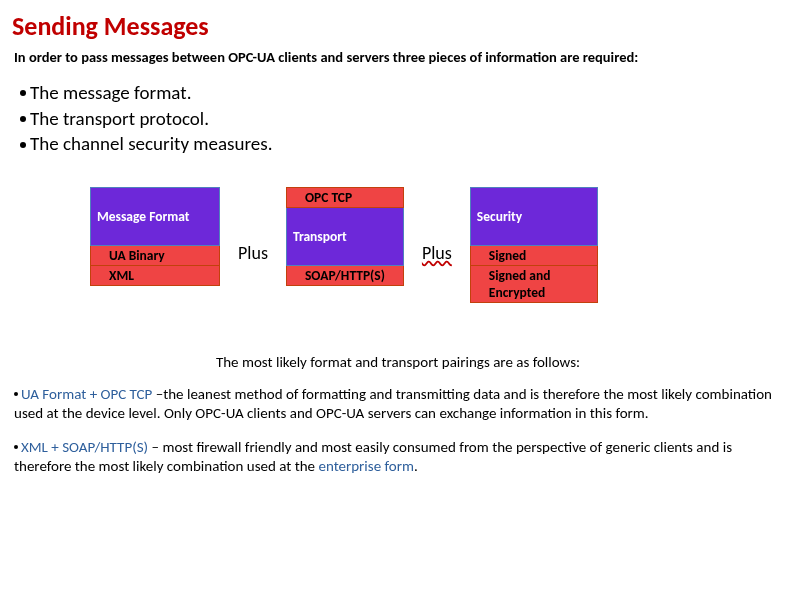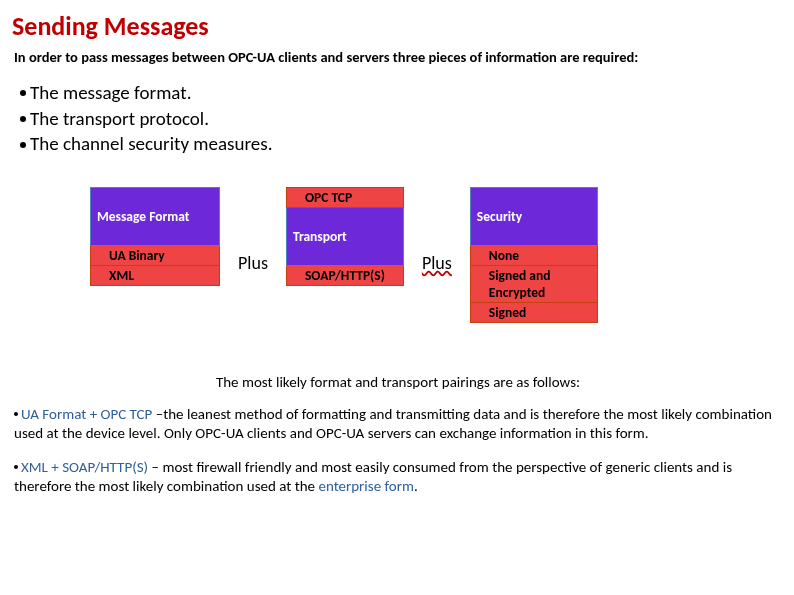"None" tr { html: <tr> <td>None</td> </tr> -> none }
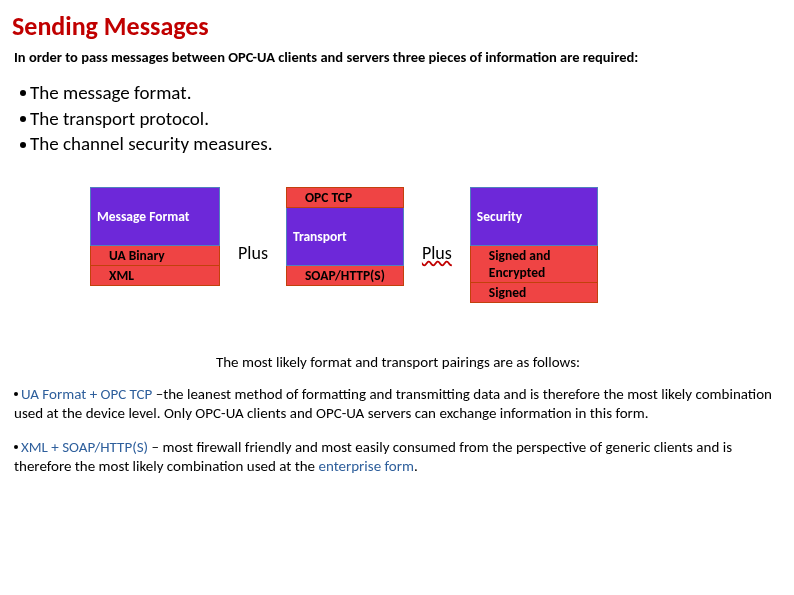"Signed and Encrypted" tr { order: before "Signed" -> after "Signed" }
